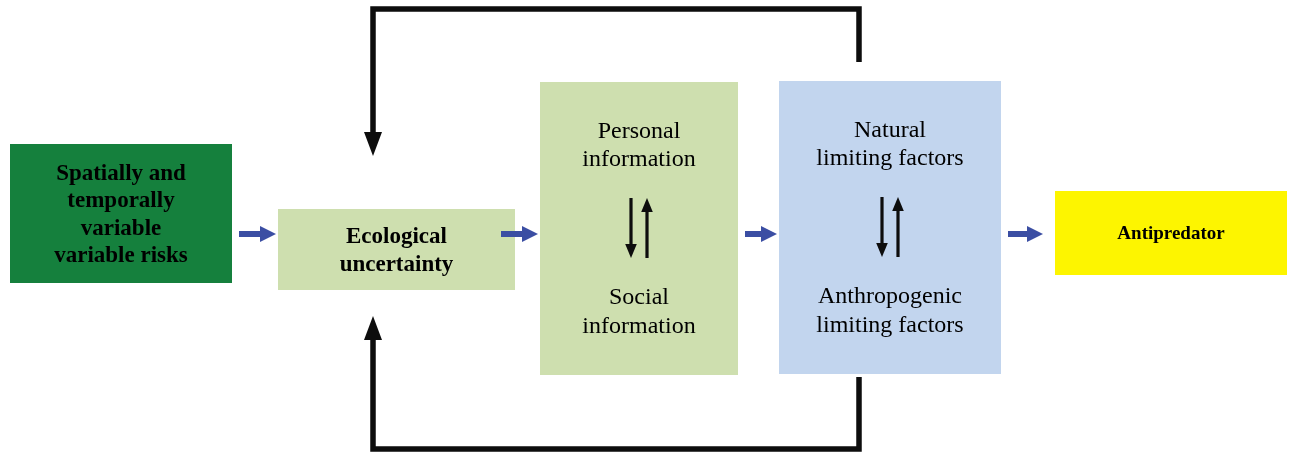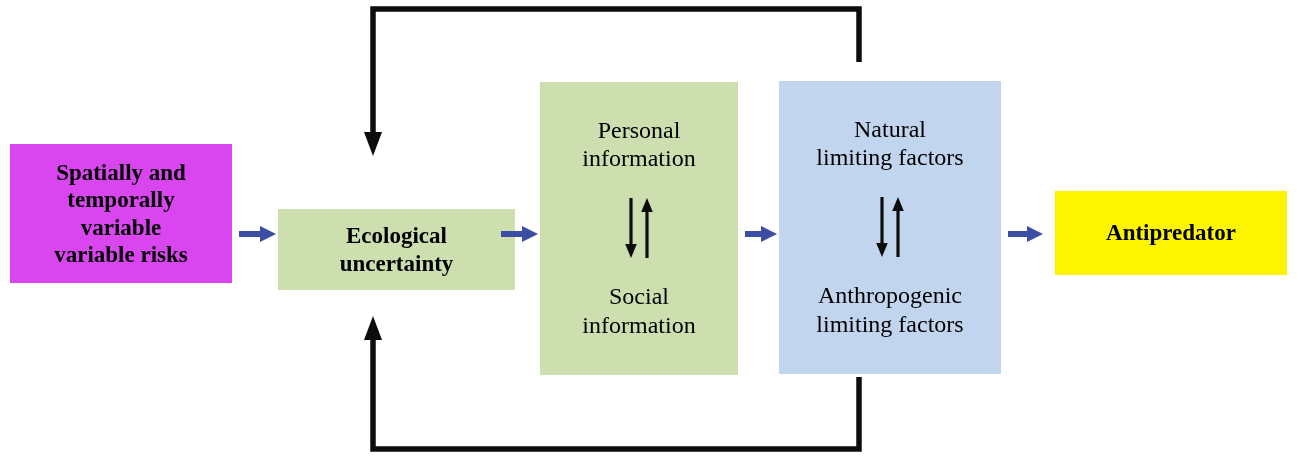"Spatially and" #node-risks { background: #d946ef -> #15803d }
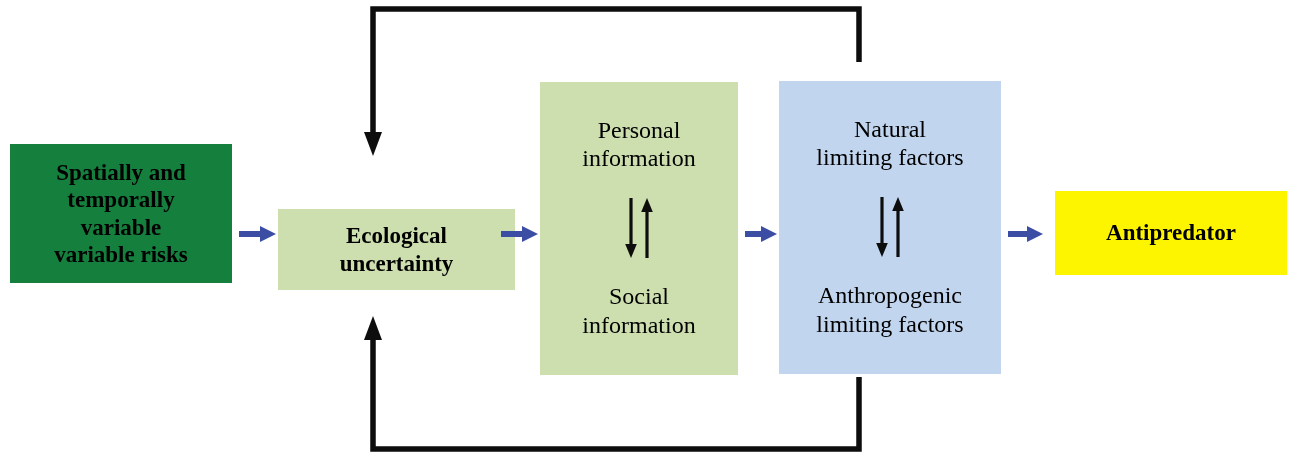"Antipredator" #node-antipredator { font-size: 23px -> 19px }
